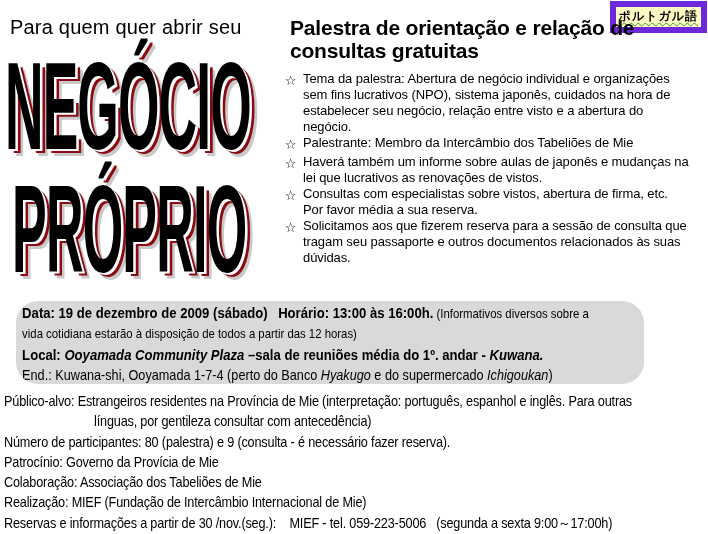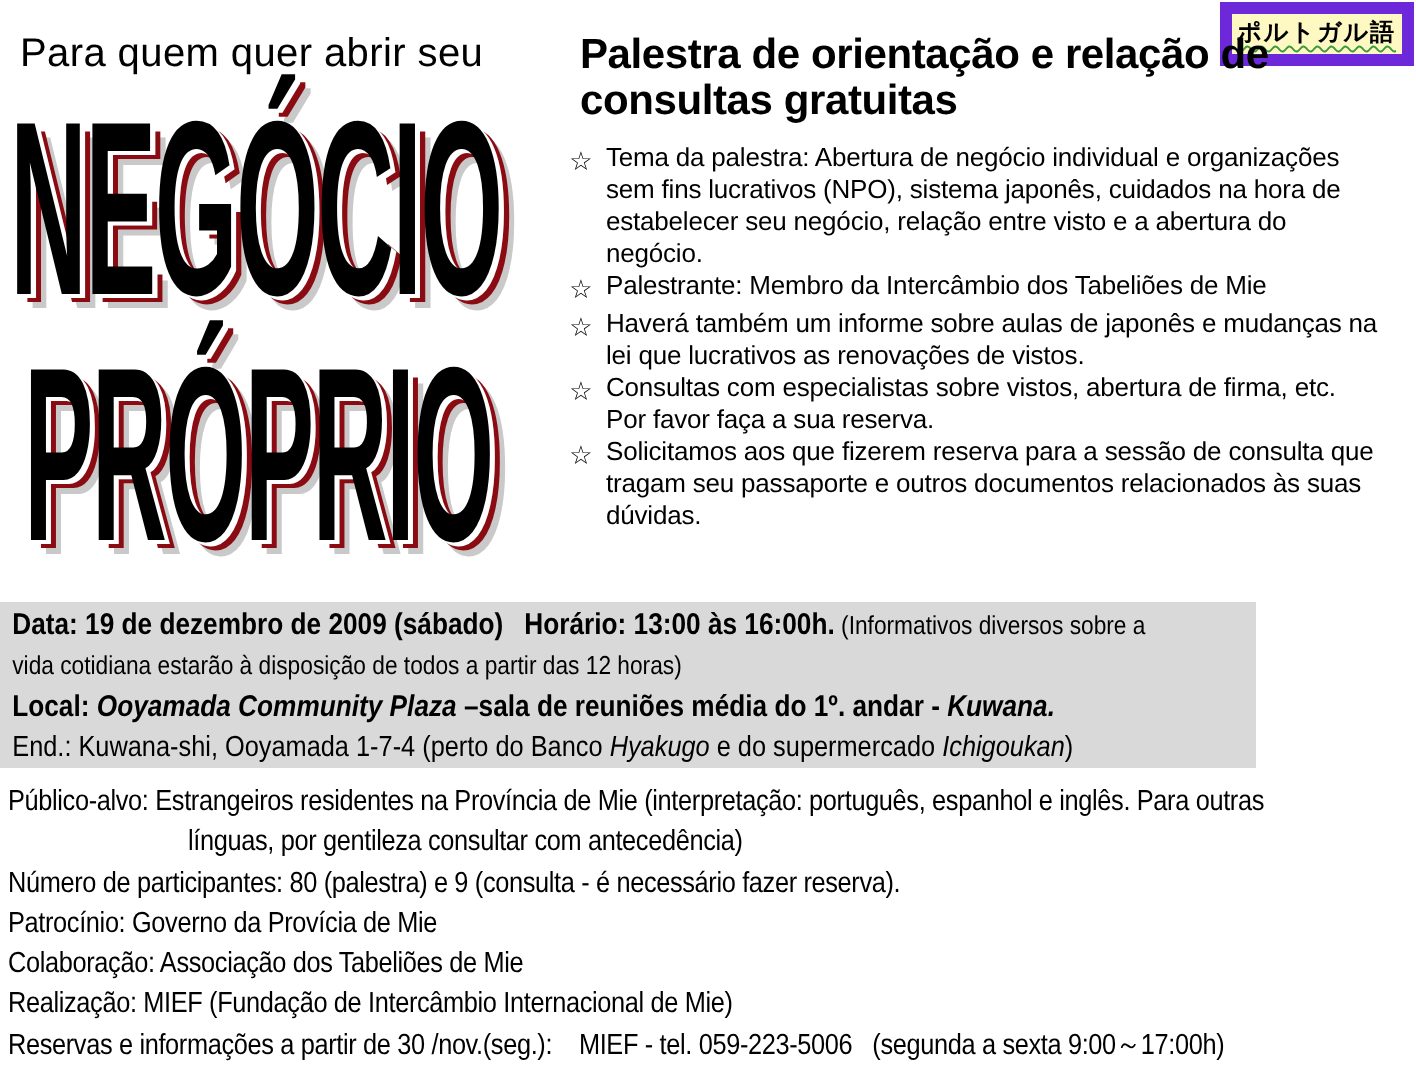"Consultas com especialistas sobre" div.bullet-text { text: faça -> média }
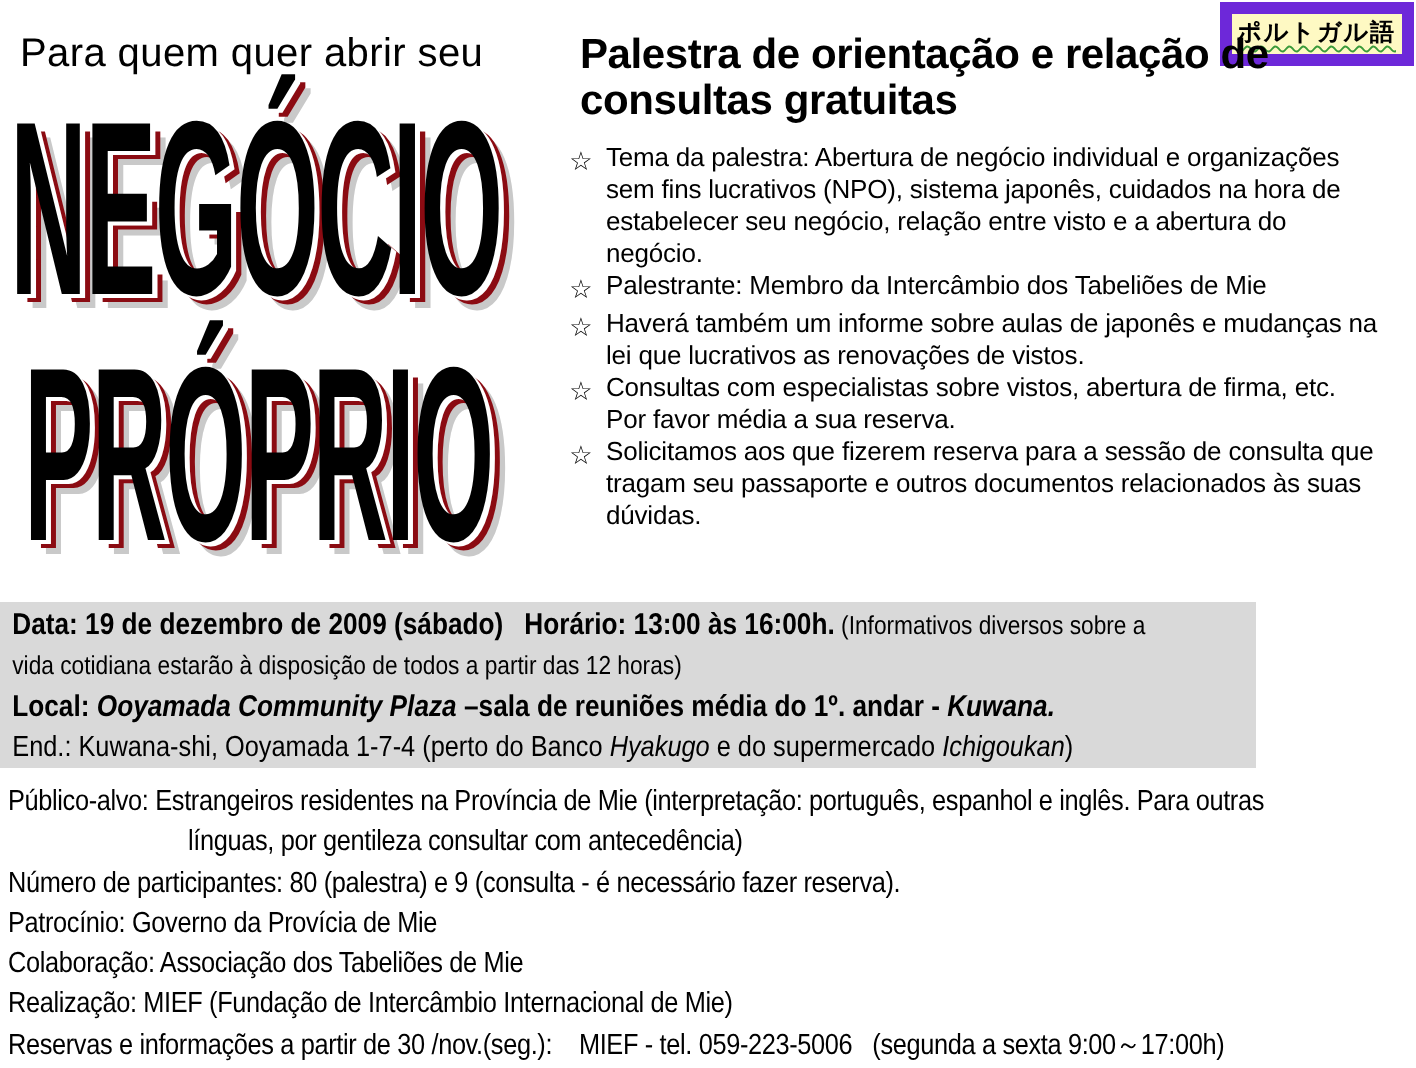"Data: 19 de dezembro de" .info-box { border-radius: none -> 22px; left: 0 -> 16px }
